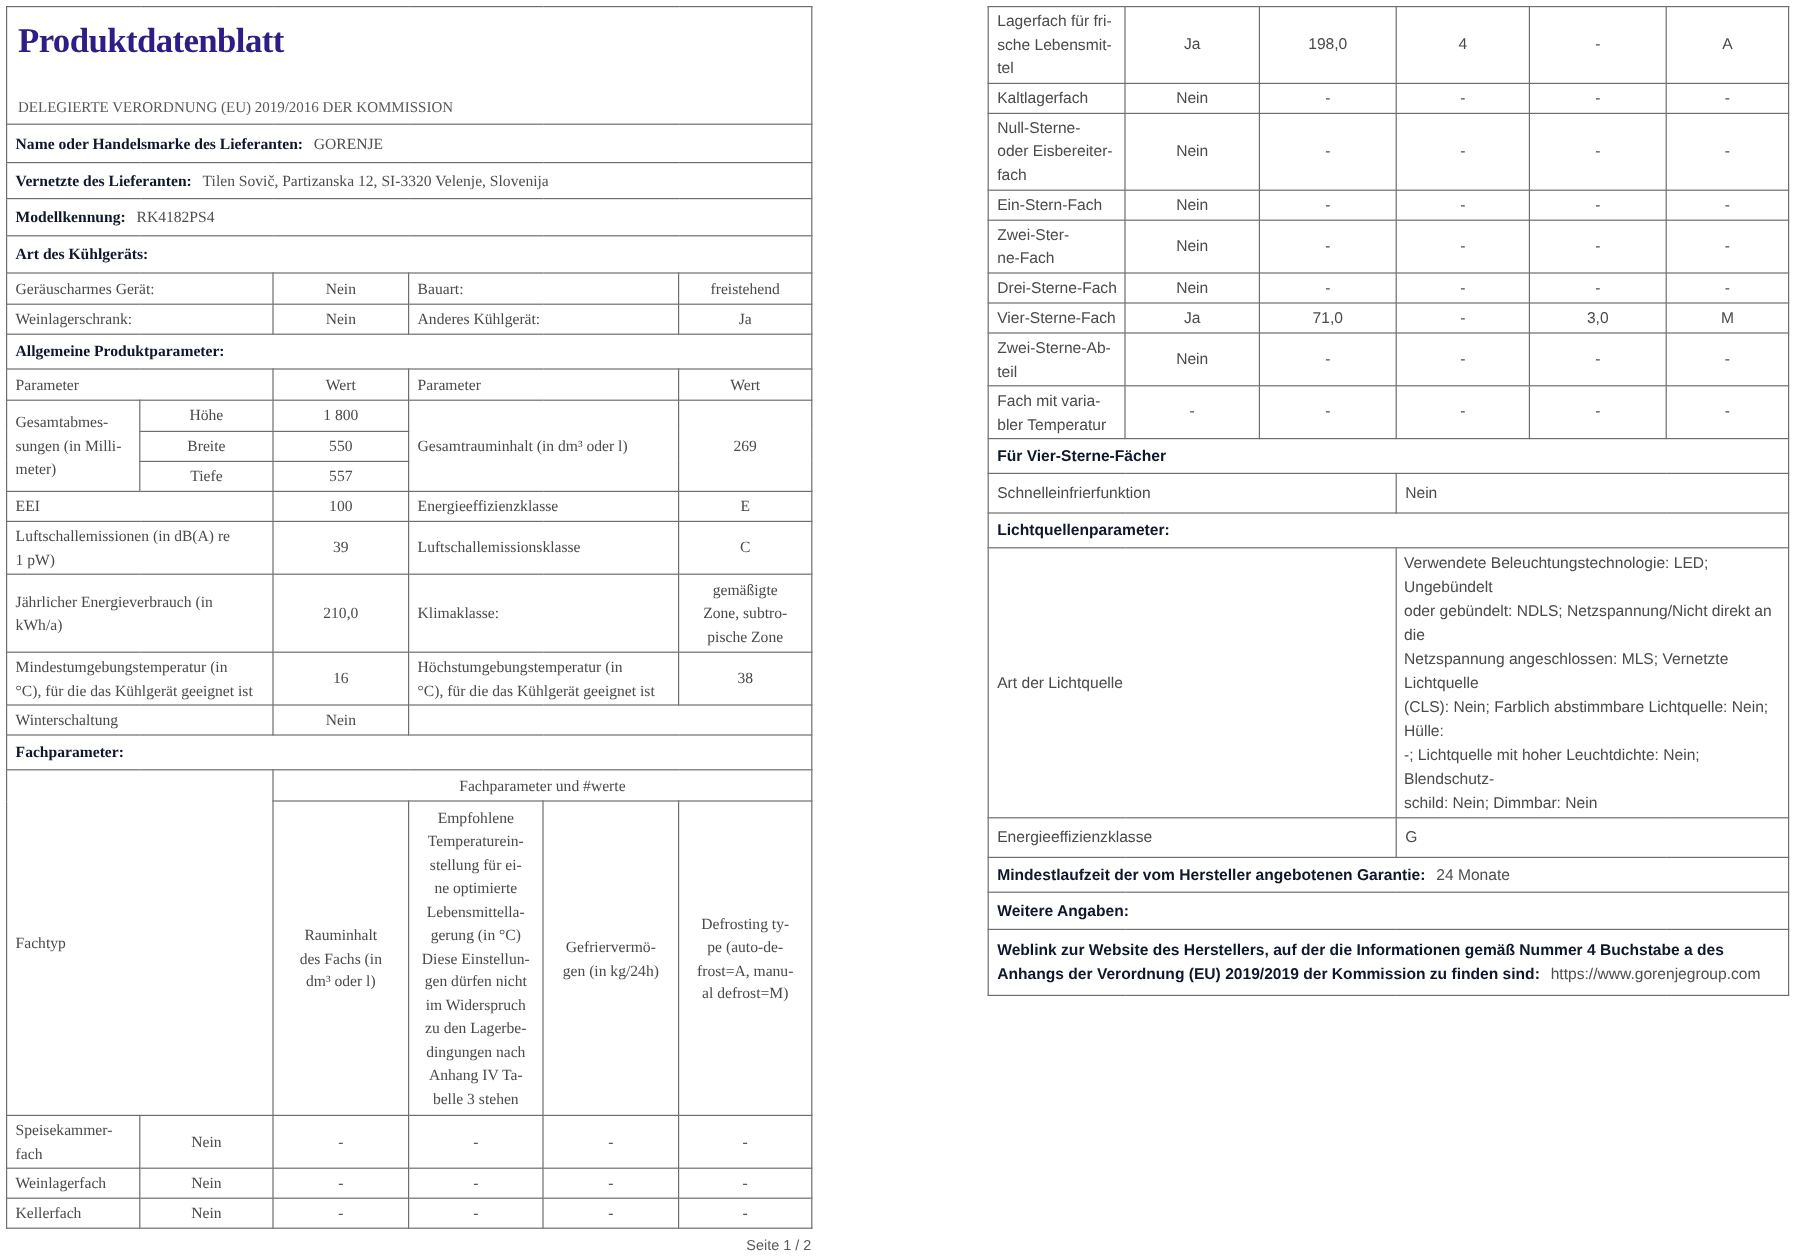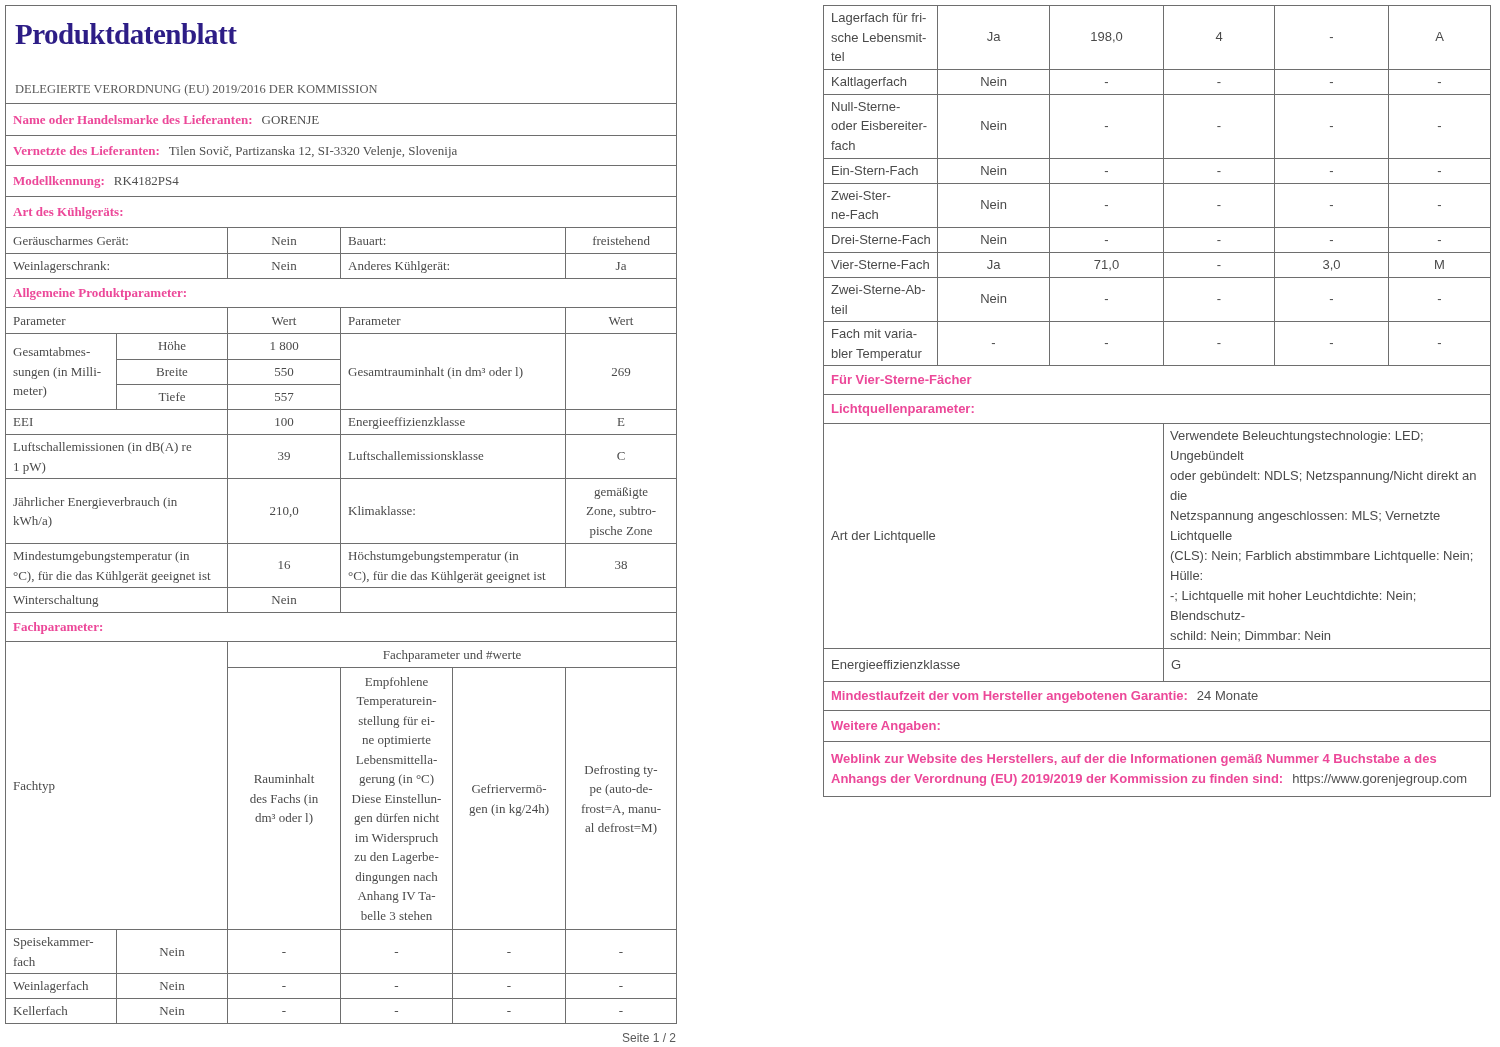"Name oder Handelsmarke des Lieferanten:" .b { color: #ec4899 -> #0f172a }
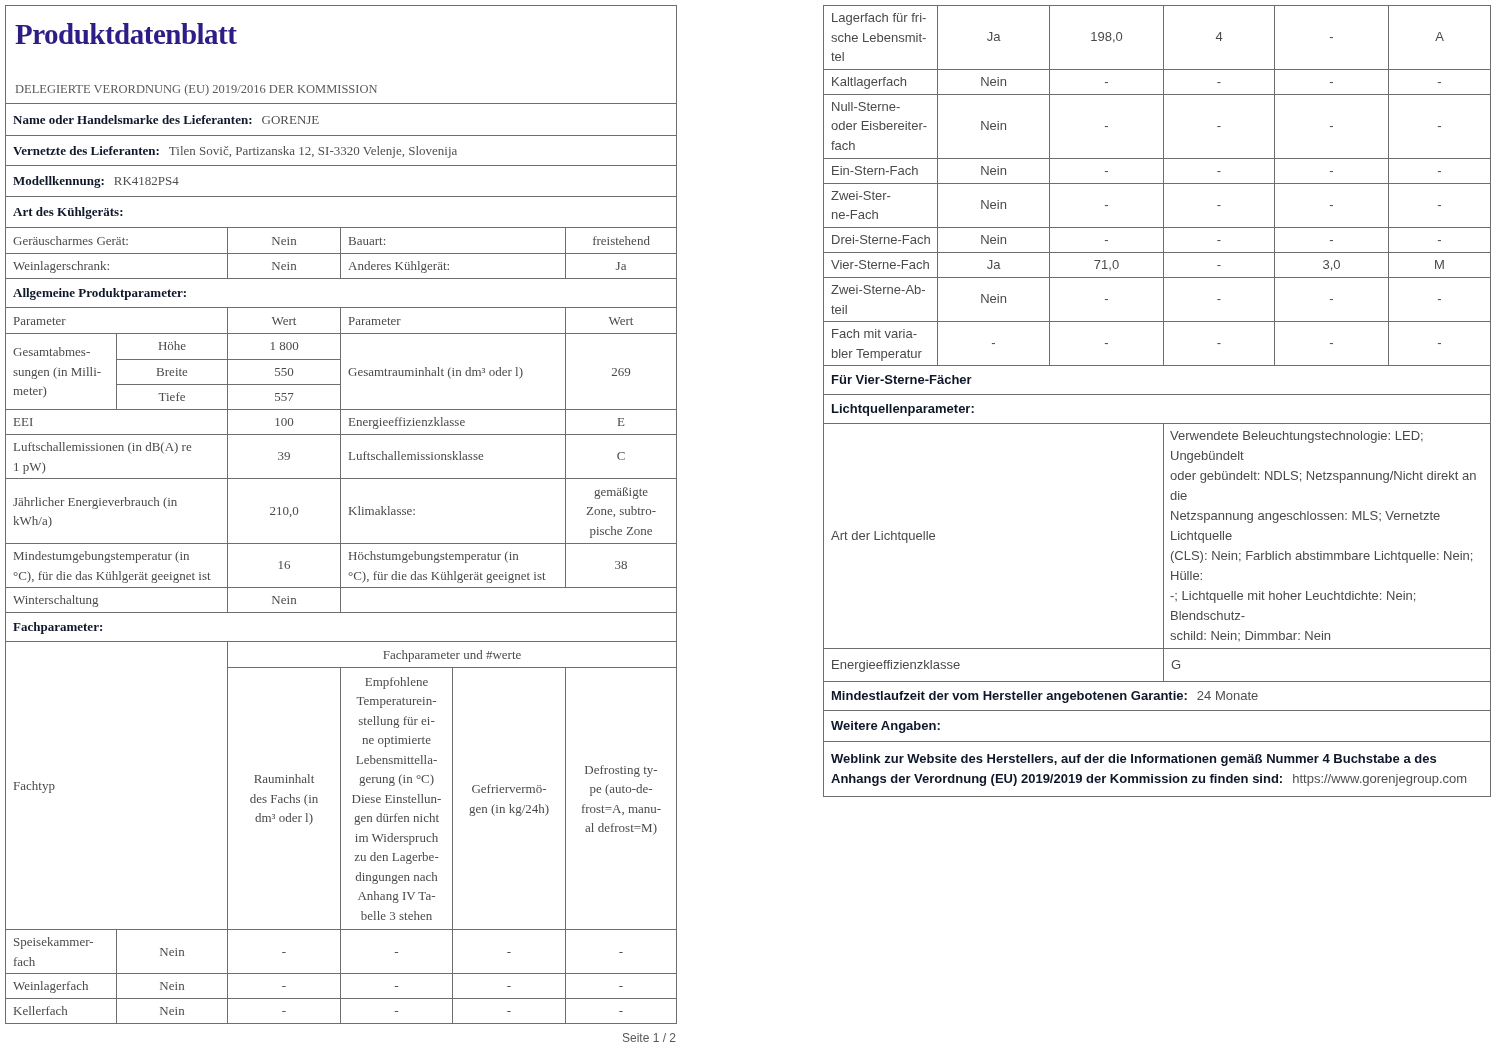"Schnelleinfrierfunktion" tr { html: none -> <tr> <td>Schnelleinfrierfunktion</td> <td>Nein</td> </tr> }
